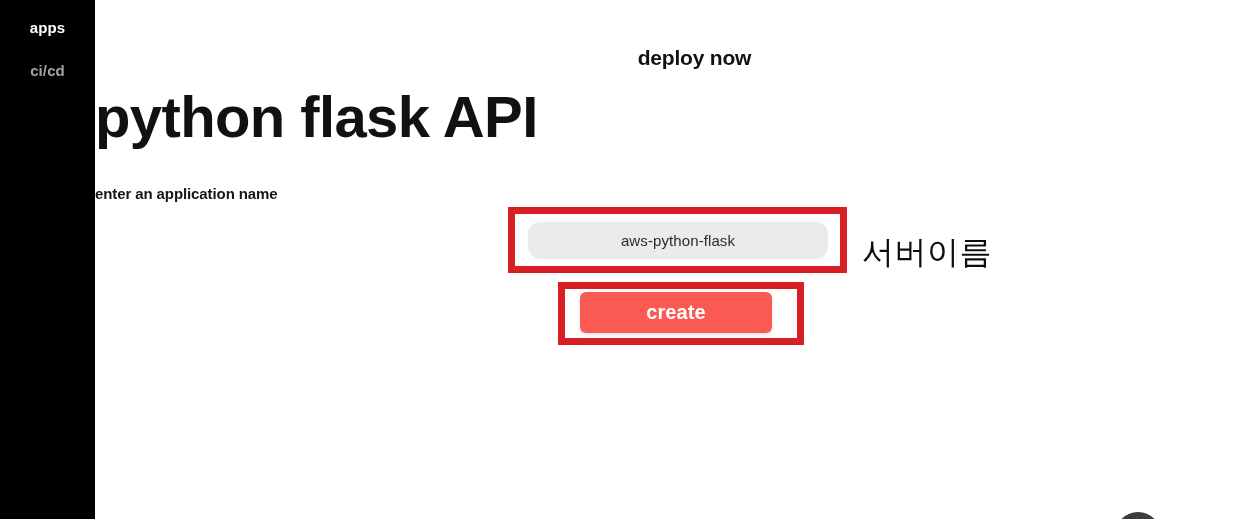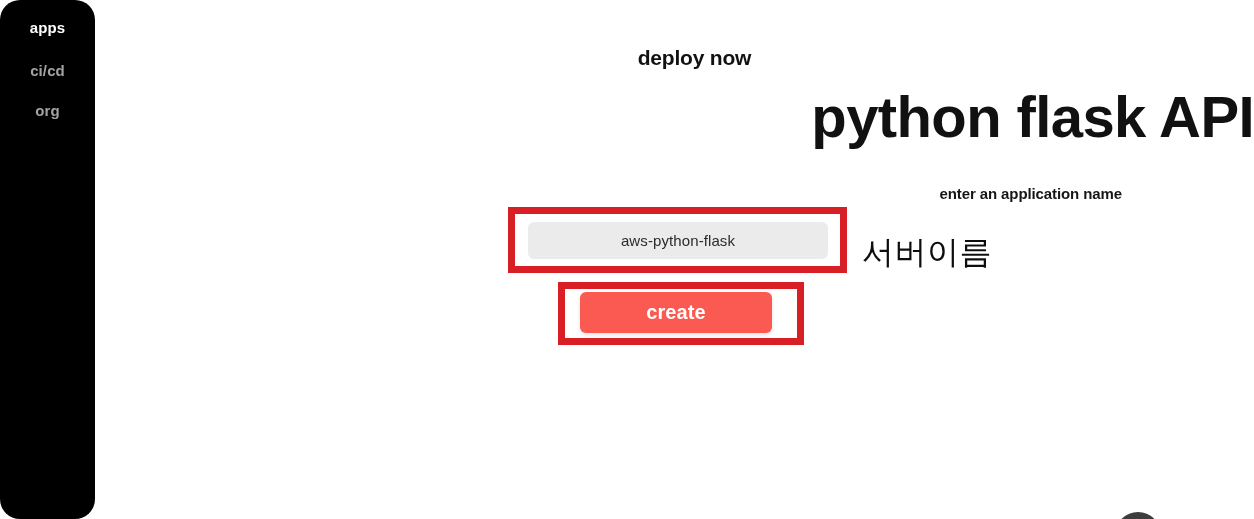"apps" nav.sidebar { border-radius: 20px -> none }
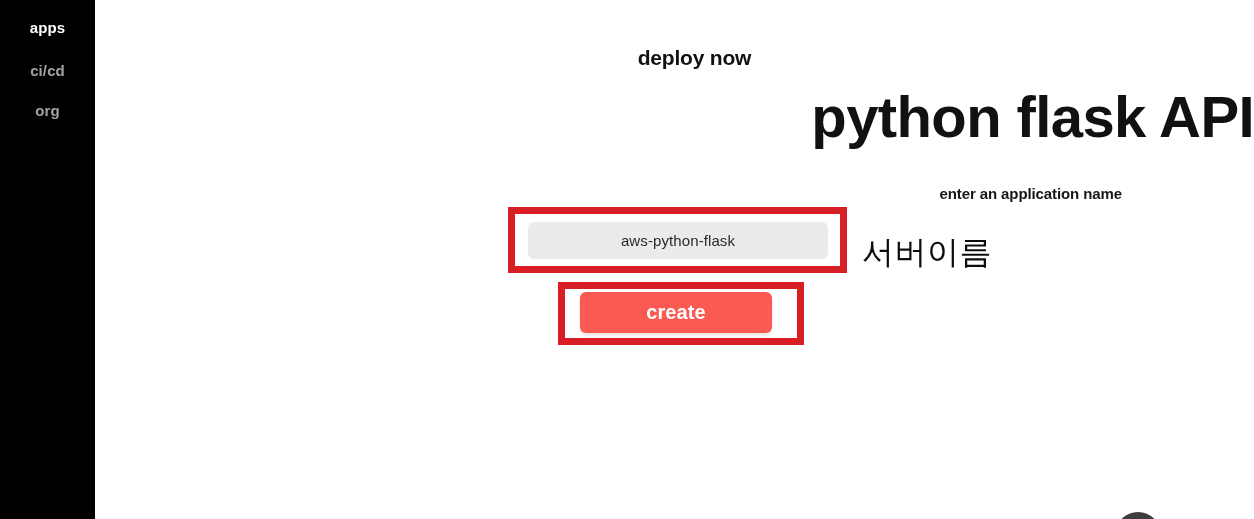"org" div.sidebar-item { html: <div>org</div> -> none }
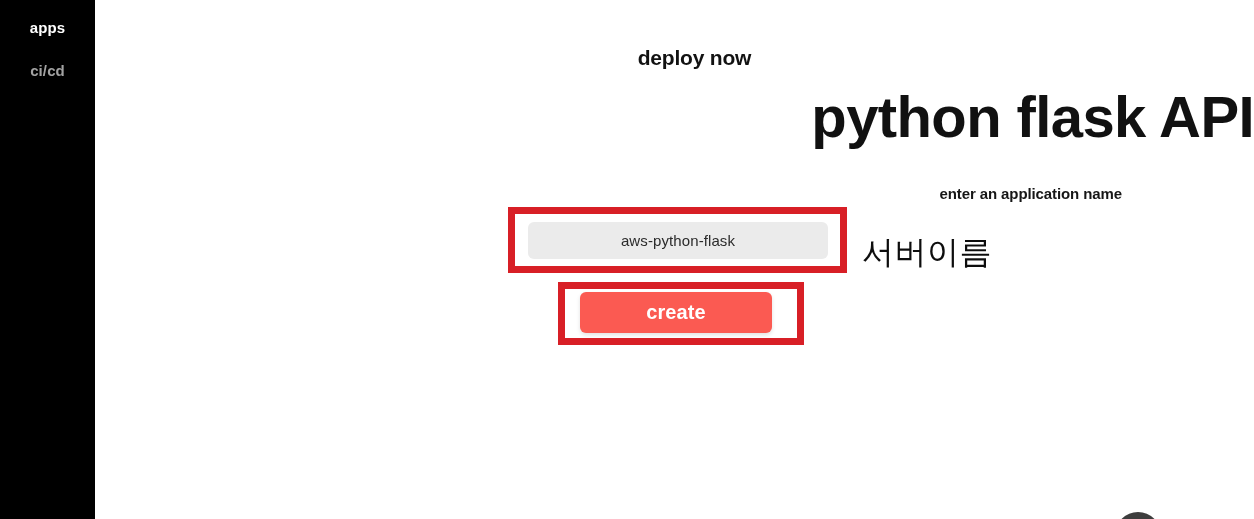"python flask API" .page-title { text-align: right -> left }
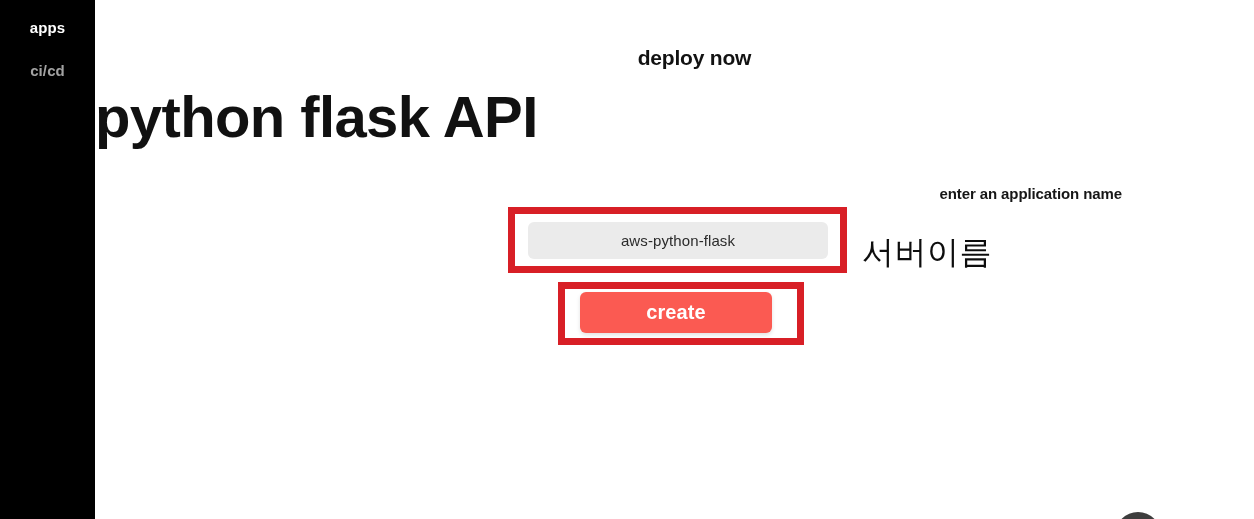"enter an application name" .field-label { text-align: right -> left }
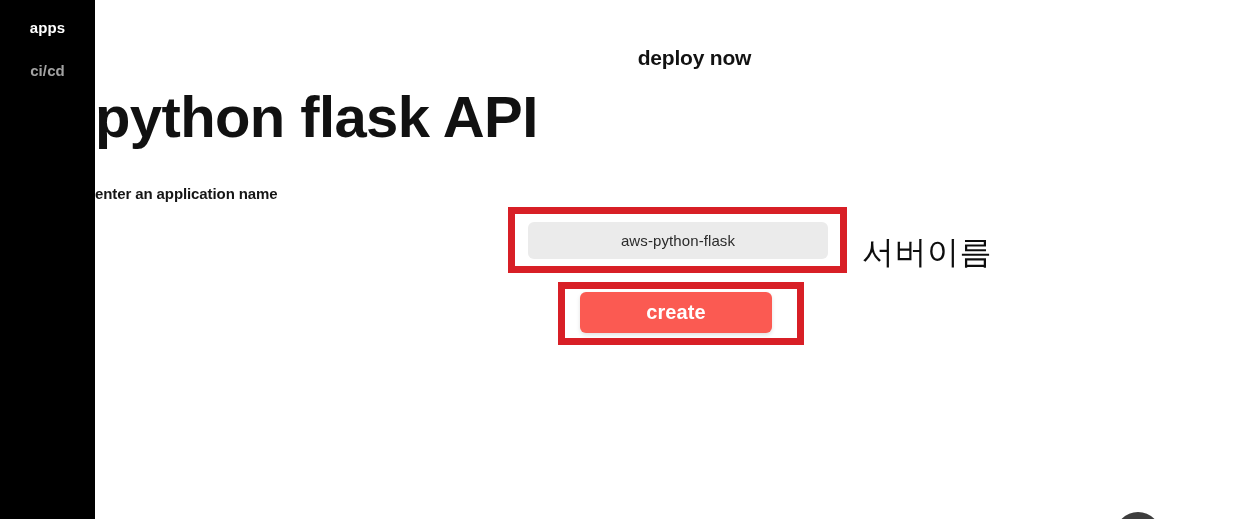"aws-python-flask" .app-name-input { border-radius: 6px -> 12px }
